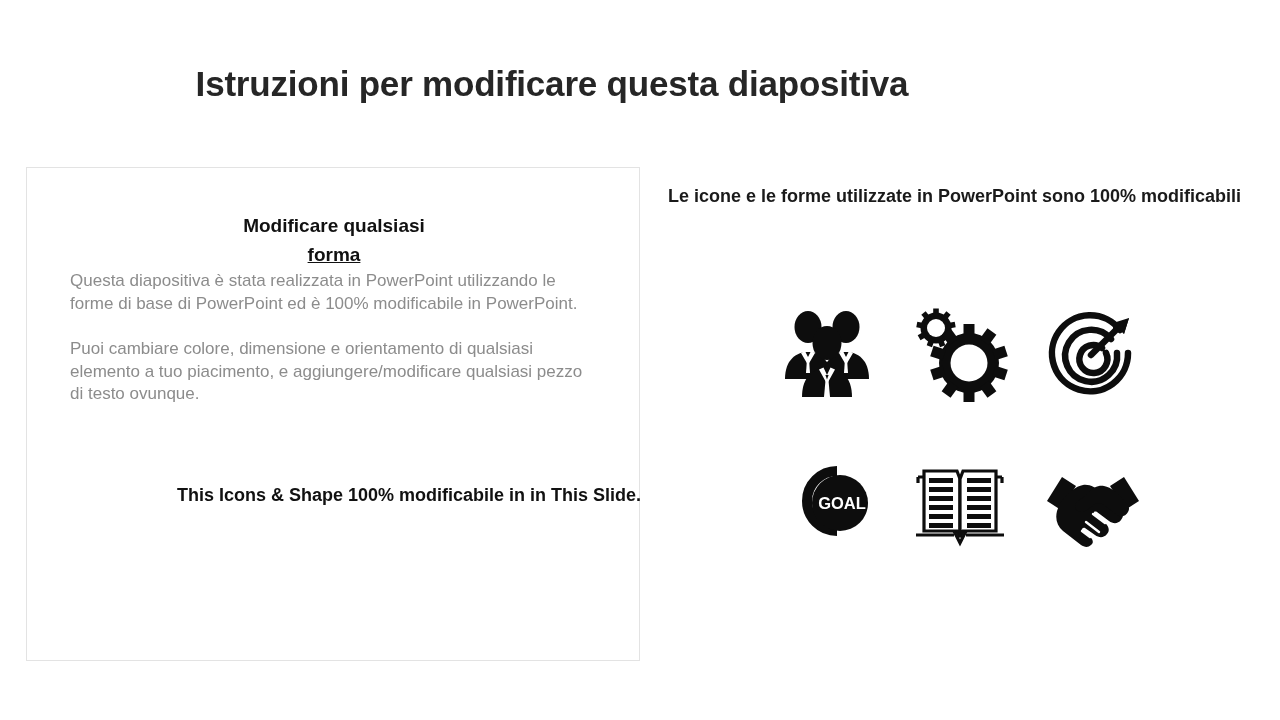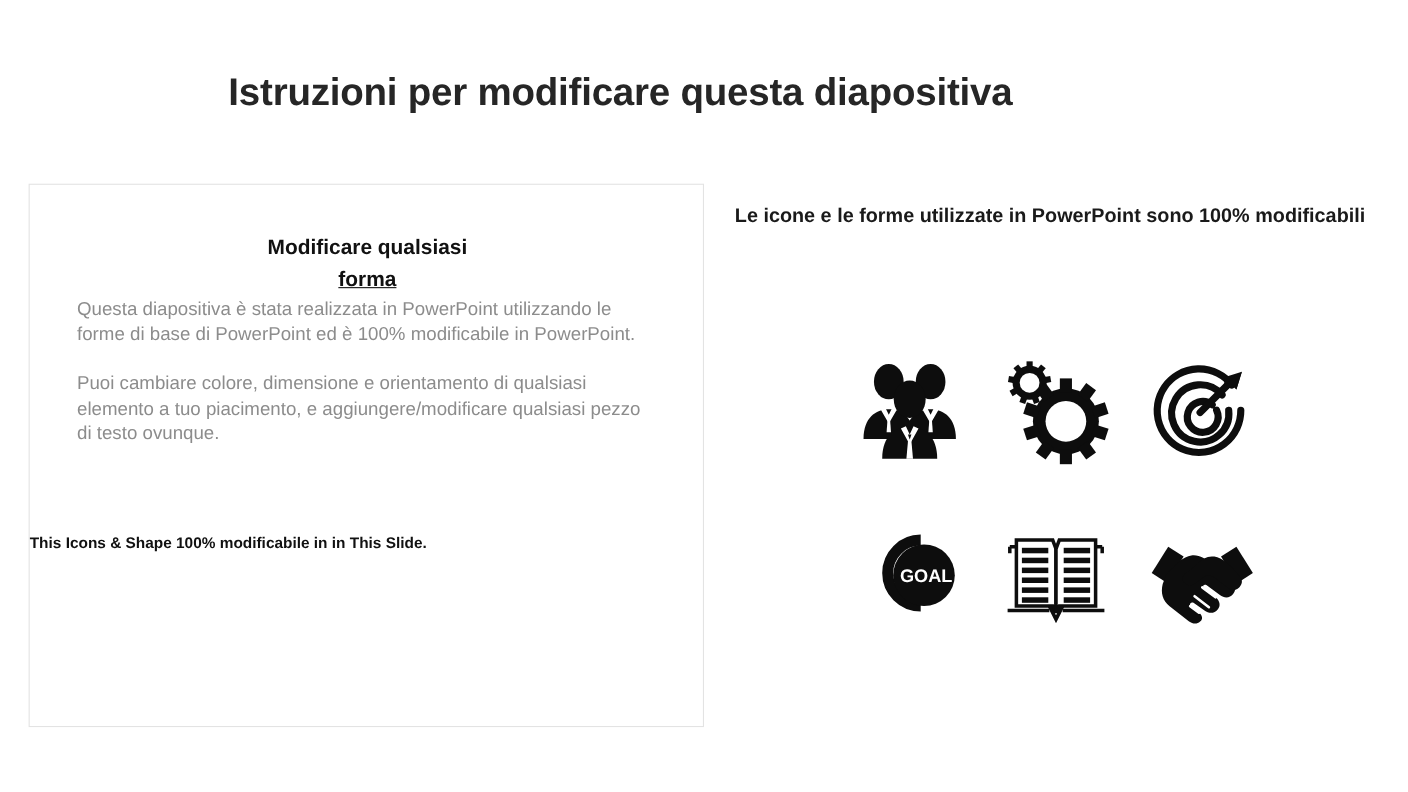"Istruzioni per modificare questa" .slide-title { padding-left: 12px -> none }
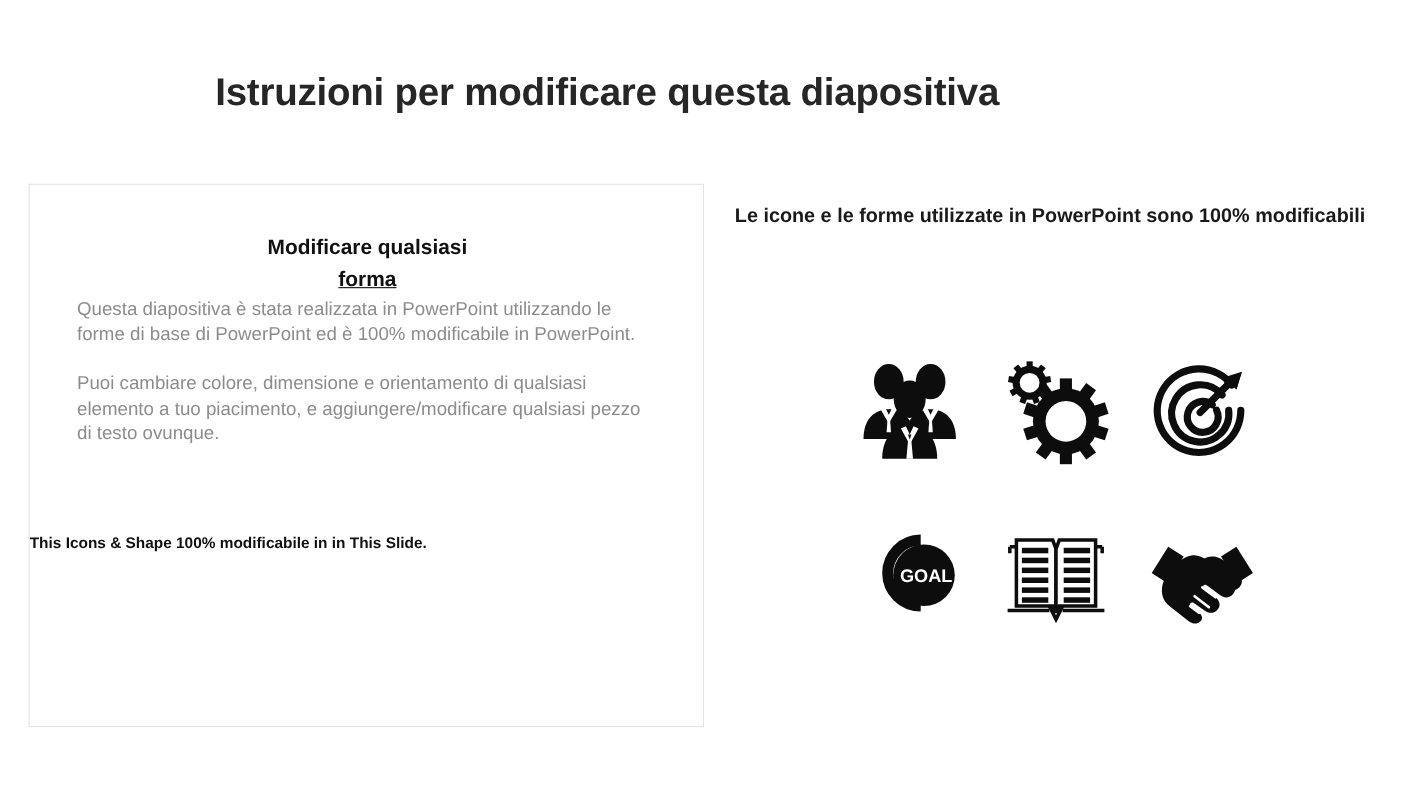"This Icons & Shape 100%" .panel-footer { font-size: 14px -> 18px; text-align: left -> right }
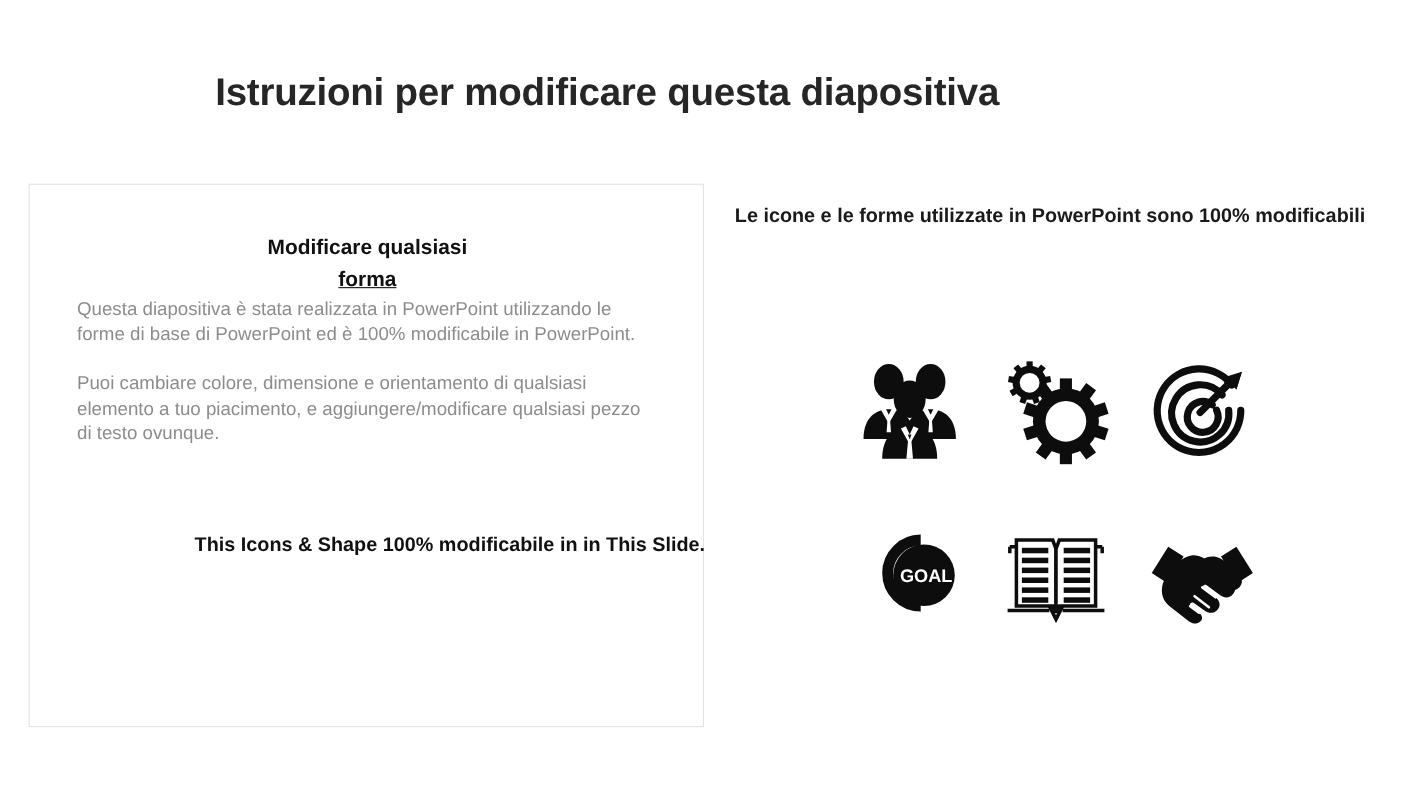"GOAL" .icon-cell { align-items: flex-end -> flex-start }
